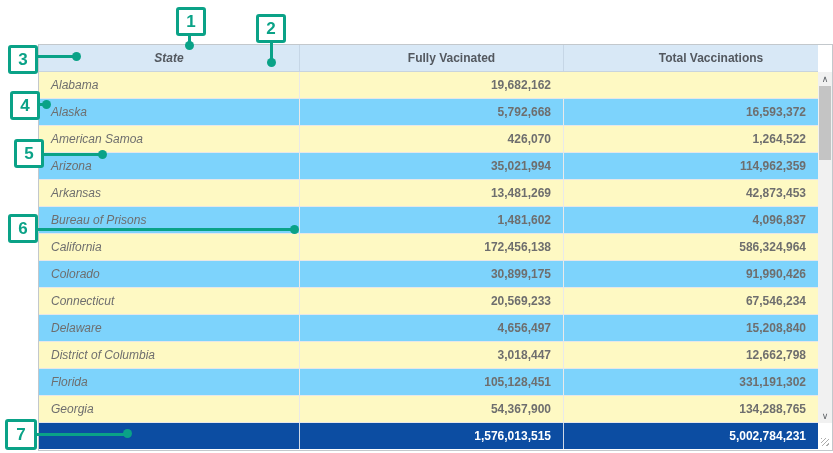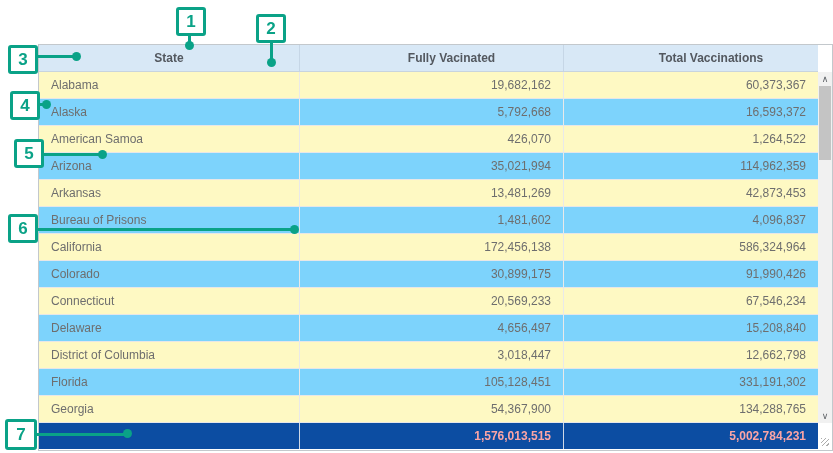"State" .col-state { font-style: none -> italic }
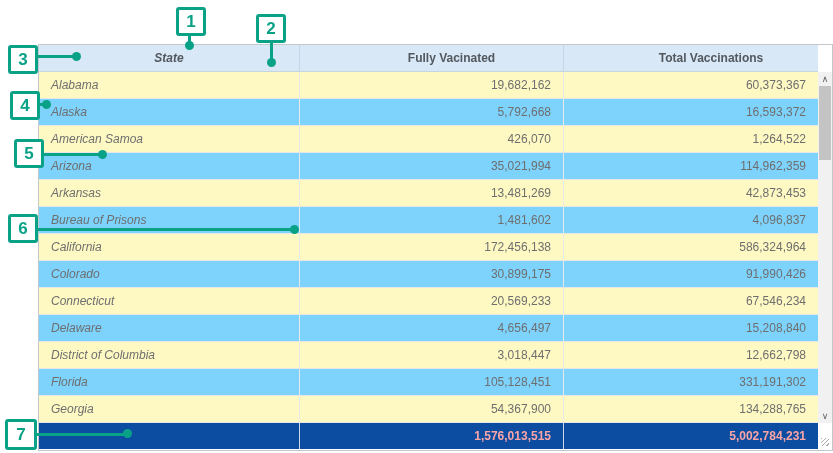"19,682,162" .cell + .cell { font-weight: none -> bold }
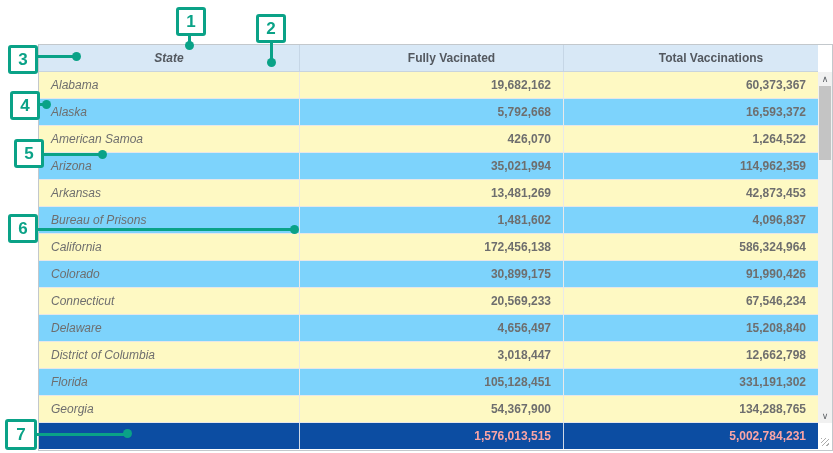"60,373,367" div.cell { html: <div>60,373,367</div> -> none }
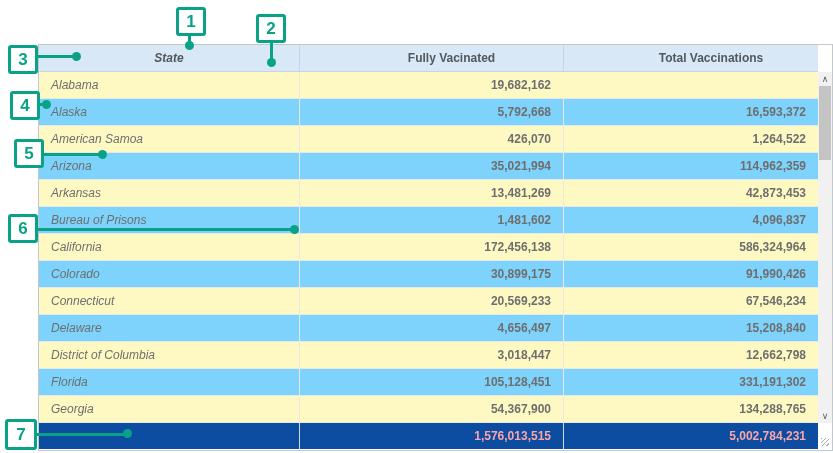"1,576,013,515" .totalrow .cell { color: #fca5a5 -> #ffffff }
